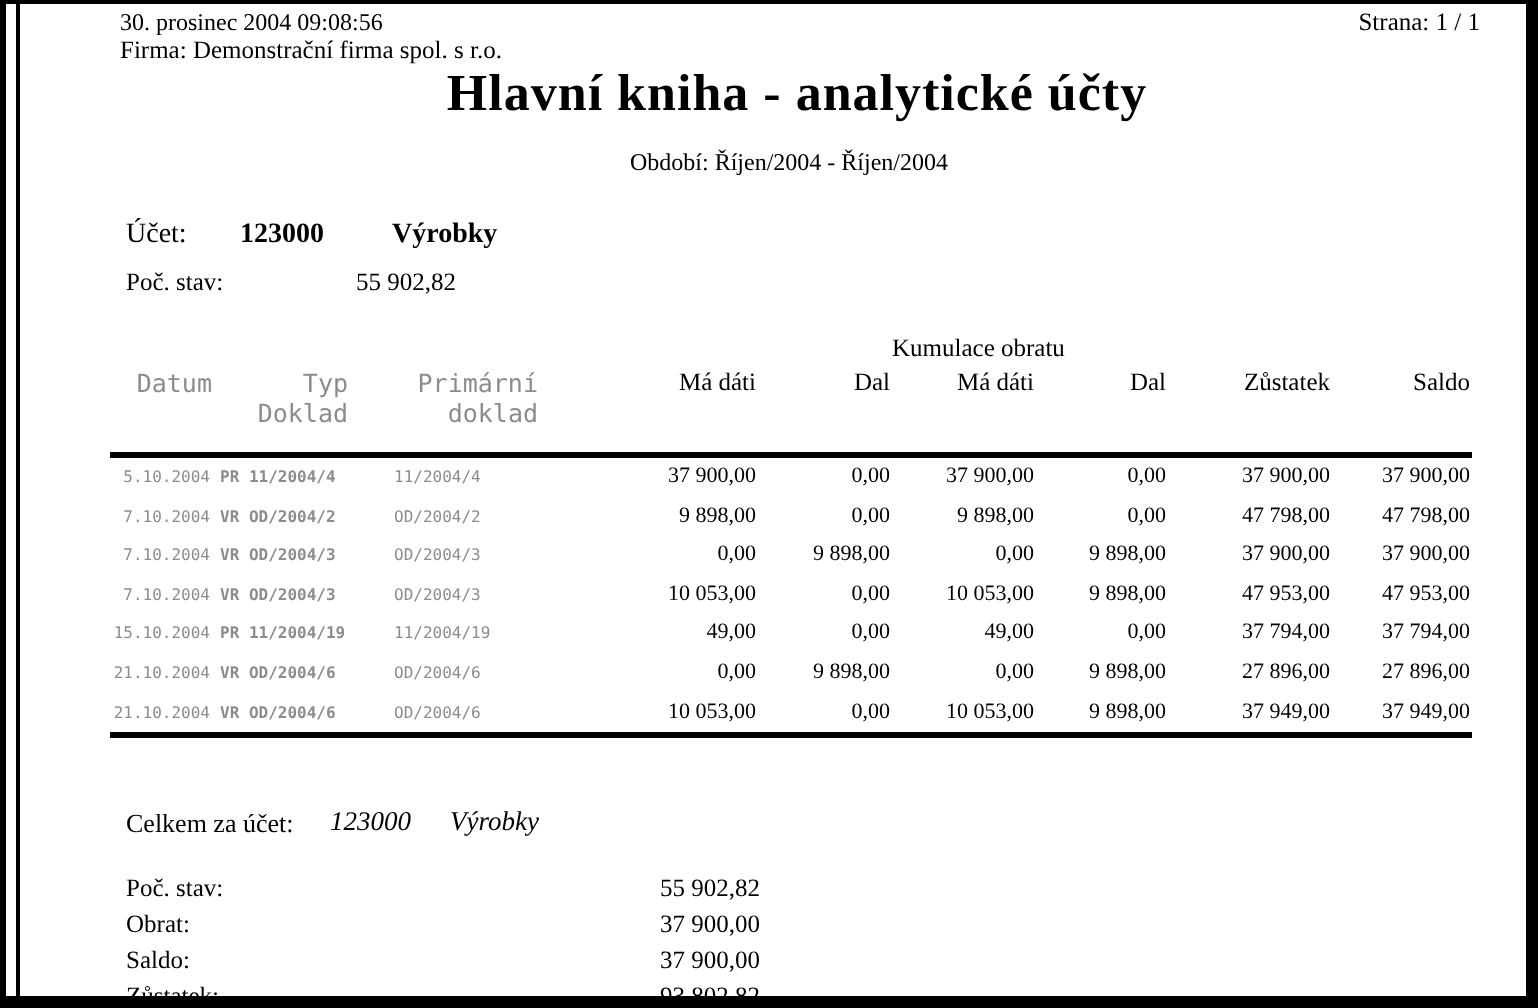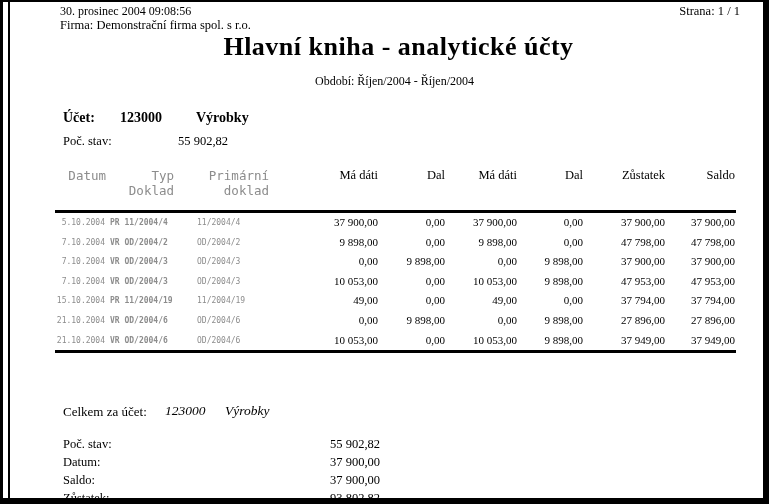"Účet:" .acc-label { font-weight: bold -> normal }
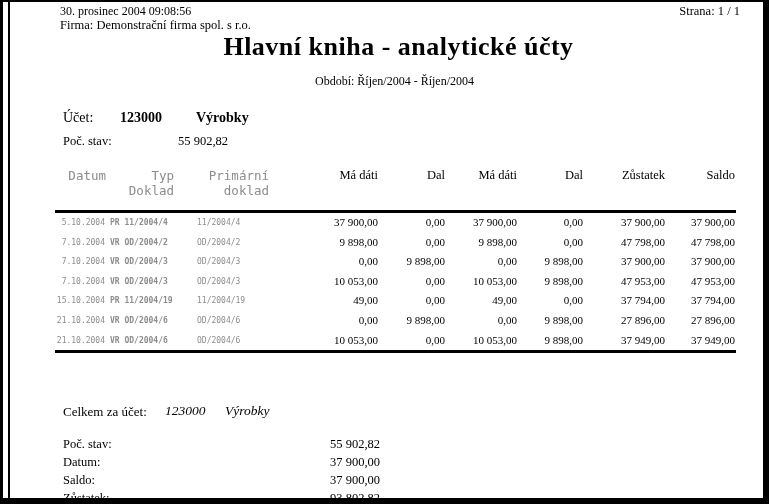"Kumulace obratu" tr.h1 { html: none -> <tr> <th></th> <th>Kumulace obratu</th> <th></th> </tr> }
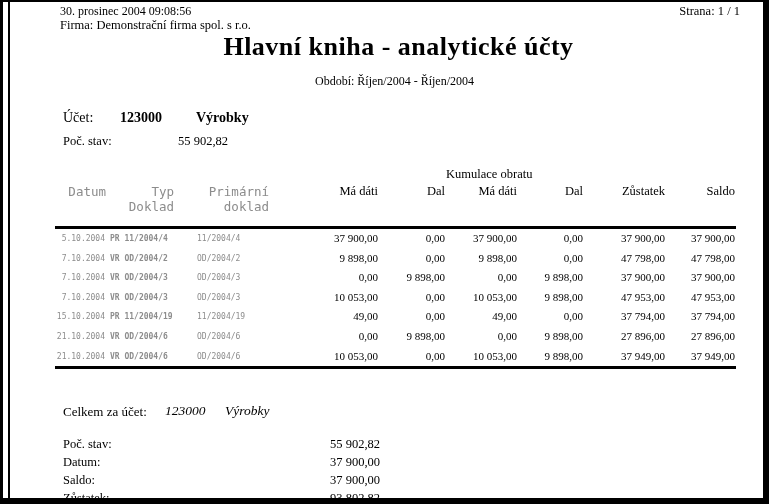"Datum:" div.sum-label { text: Datum -> Obrat }
